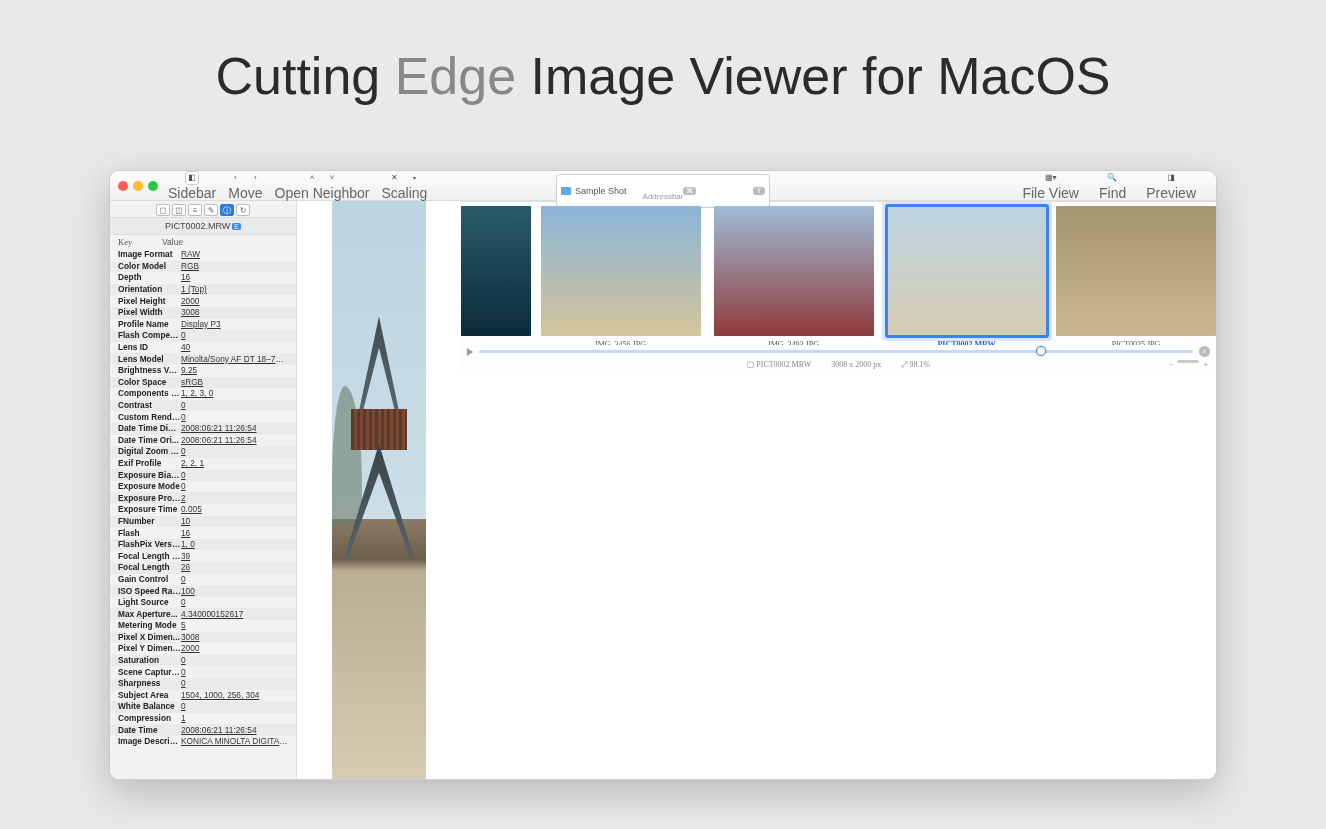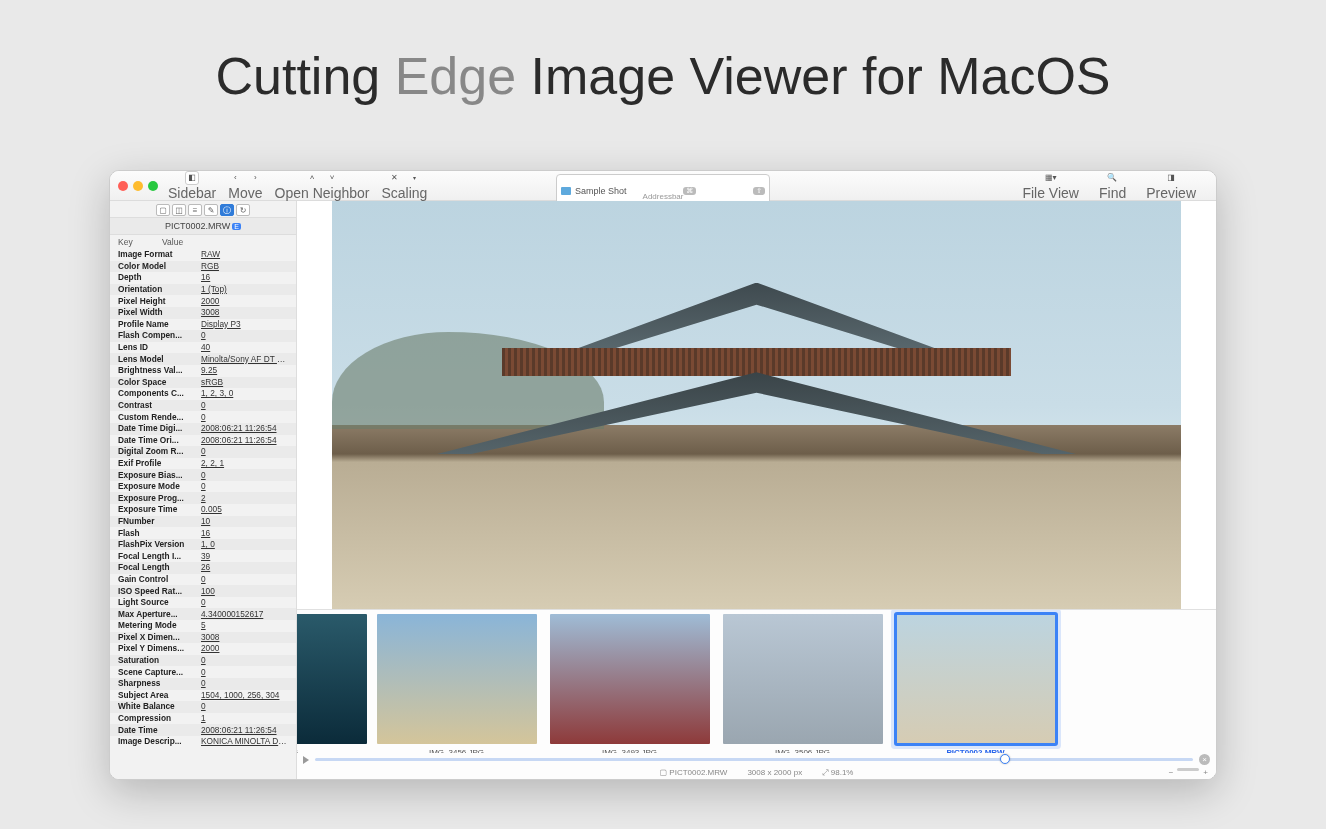"Key" .meta-head .k { font-family: none -> Liberation Serif, serif }
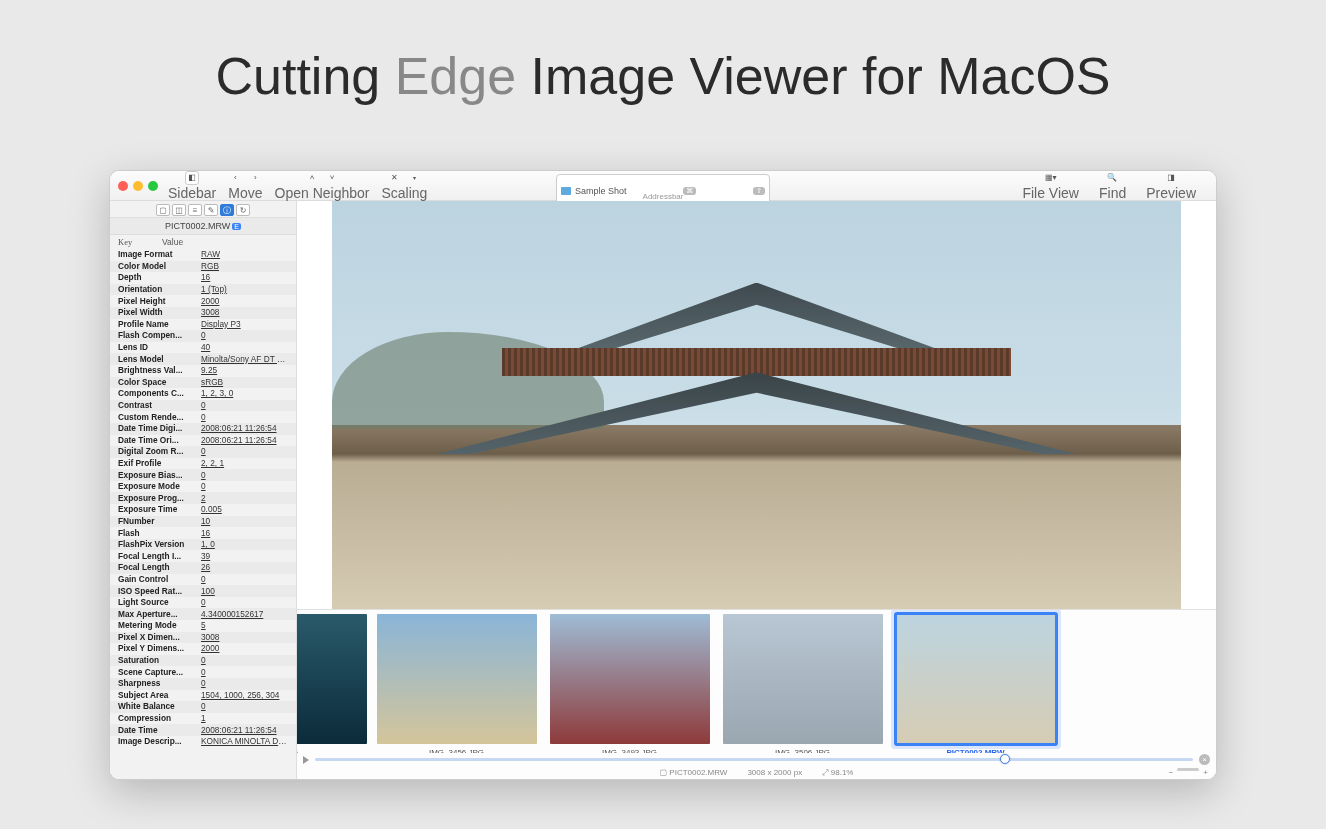"Image Format" .meta-row .k { width: 83px -> 63px }
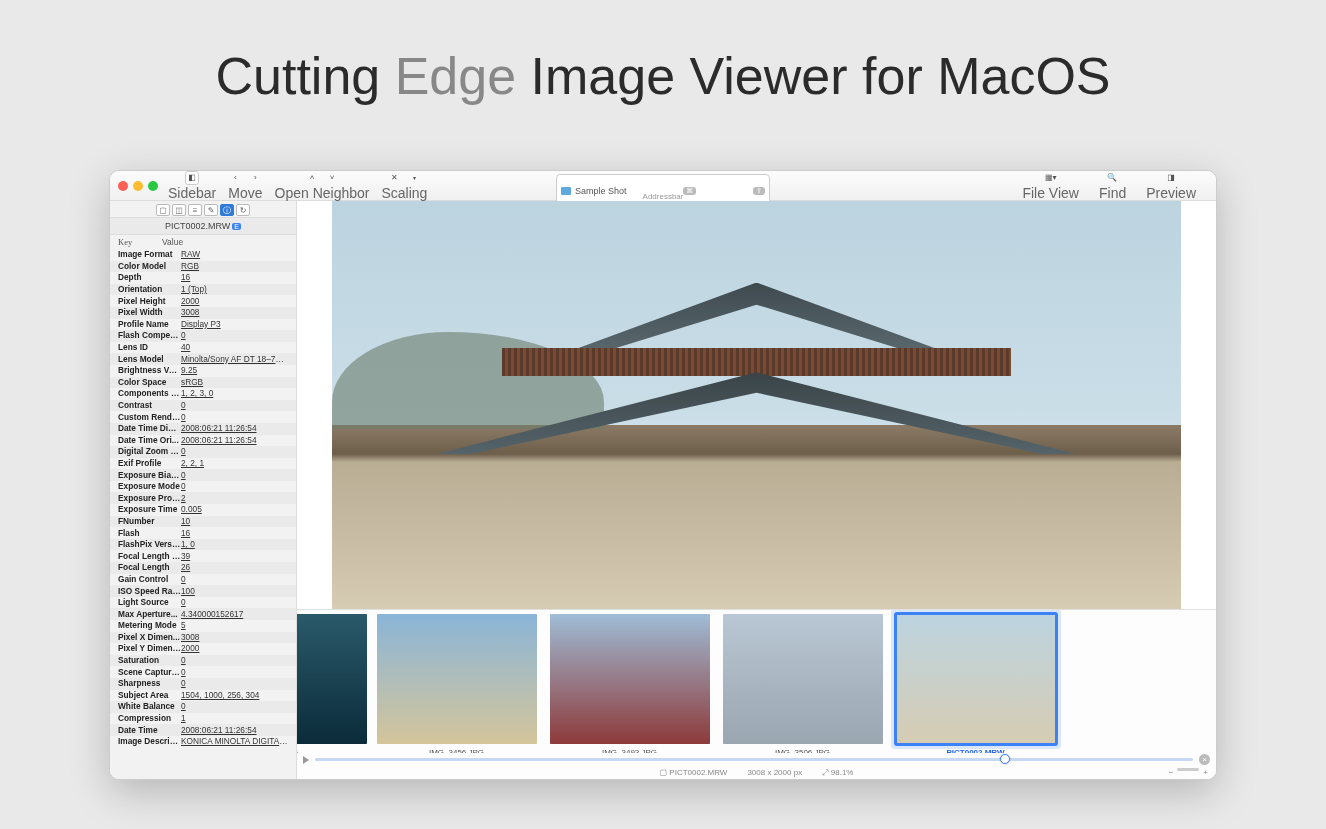"IMG_3456.JPG" .main { flex-direction: column -> row; font-family: none -> Liberation Serif, serif }
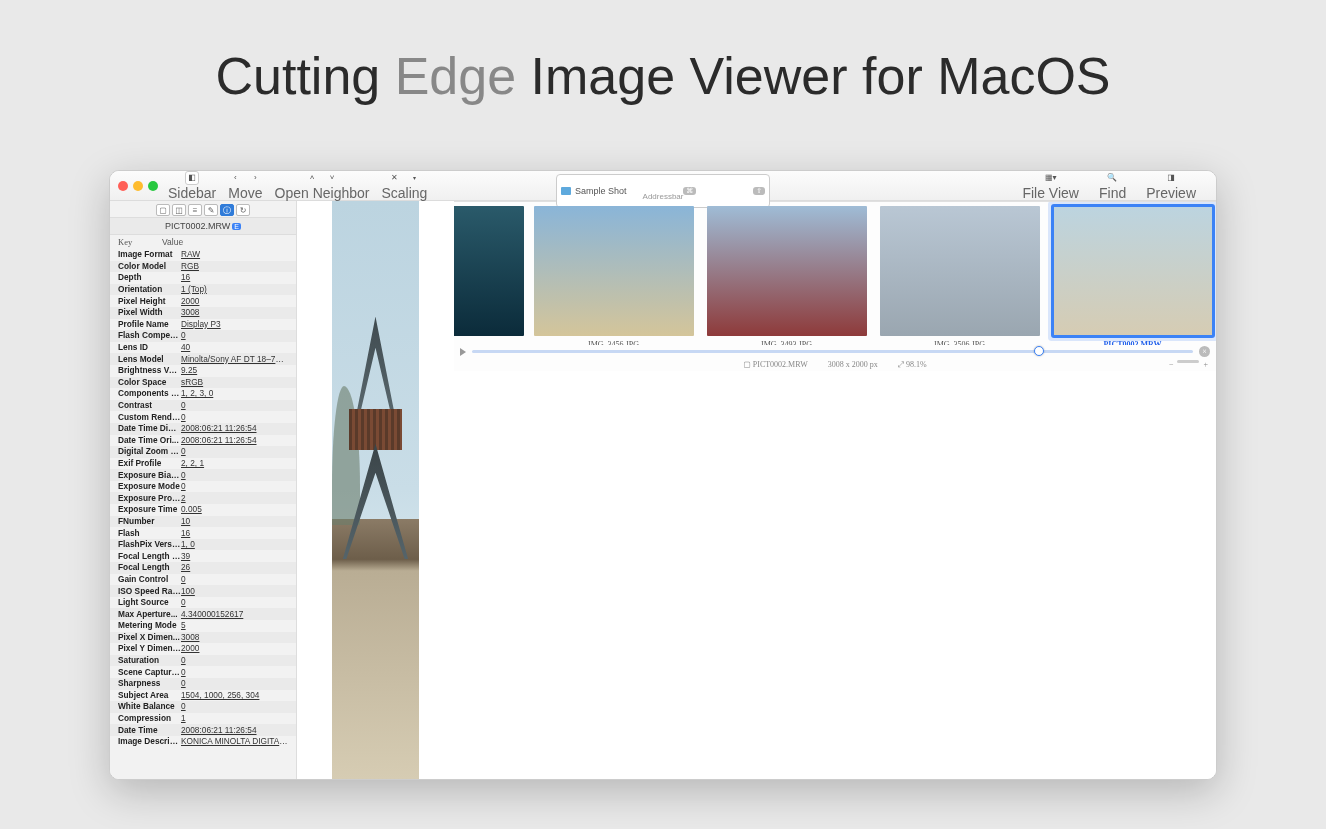"IMG_3506.JPG" div.thumb-col { html: <div> <div></div> <div>IMG_3506.JPG</div> </div> -> none }
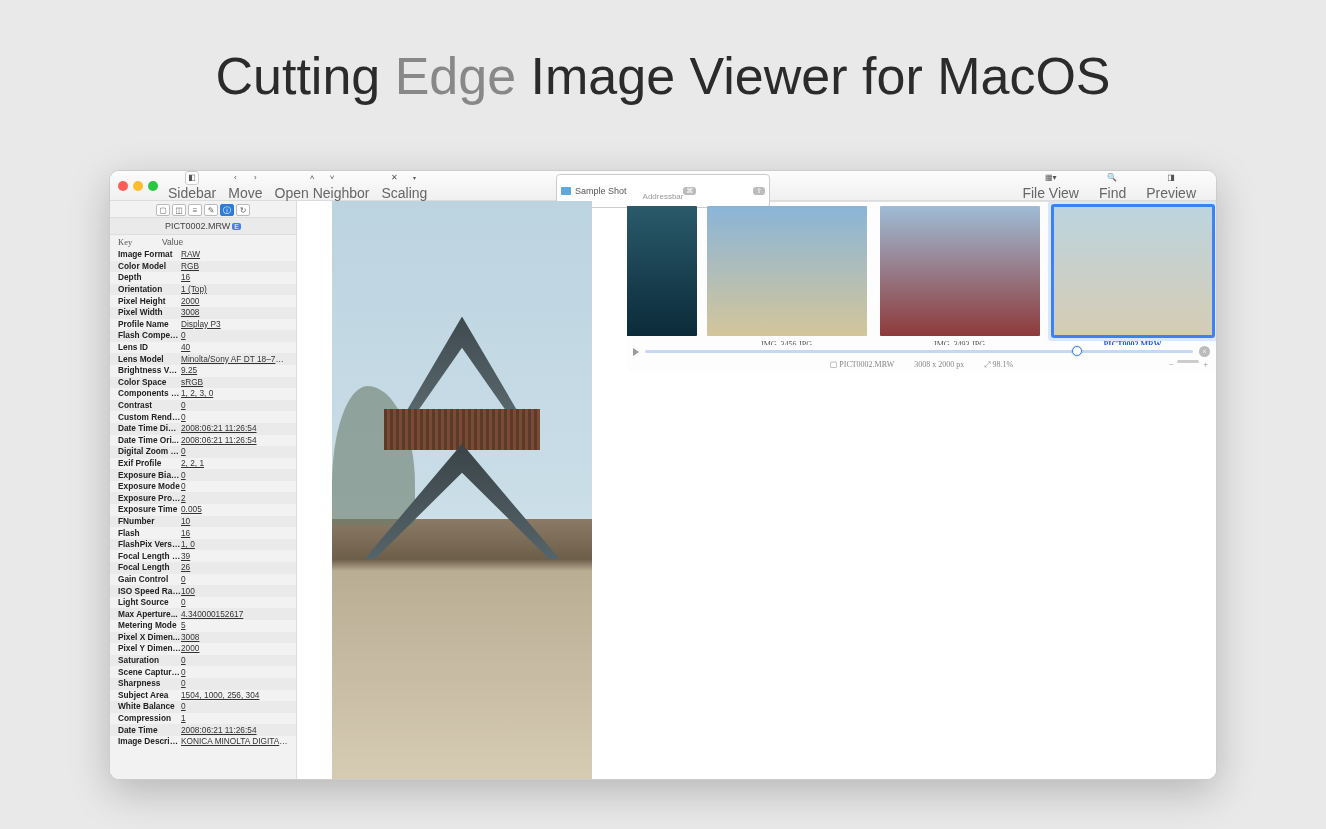"PICT0025.JPG" div.thumb-col { html: none -> <div> <div></div> <div>PICT0025.JPG</div> </div> }
